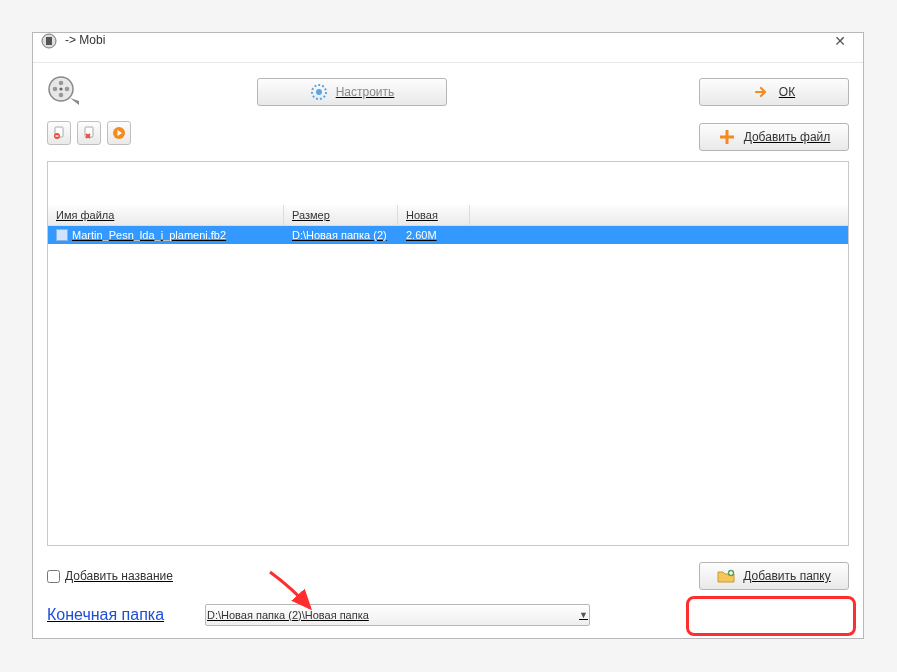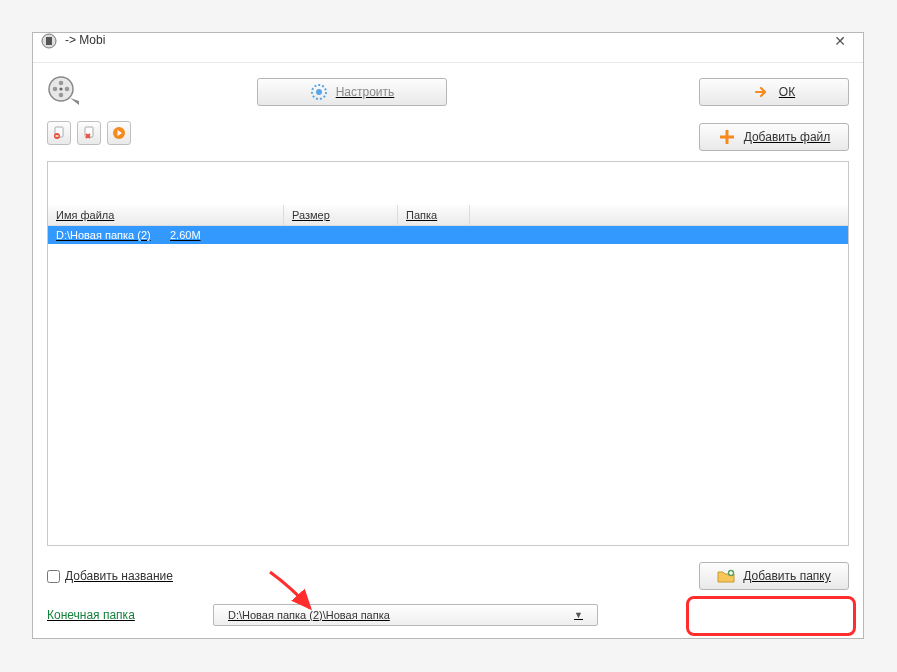"Папка" div.th { text: Папка -> Новая }
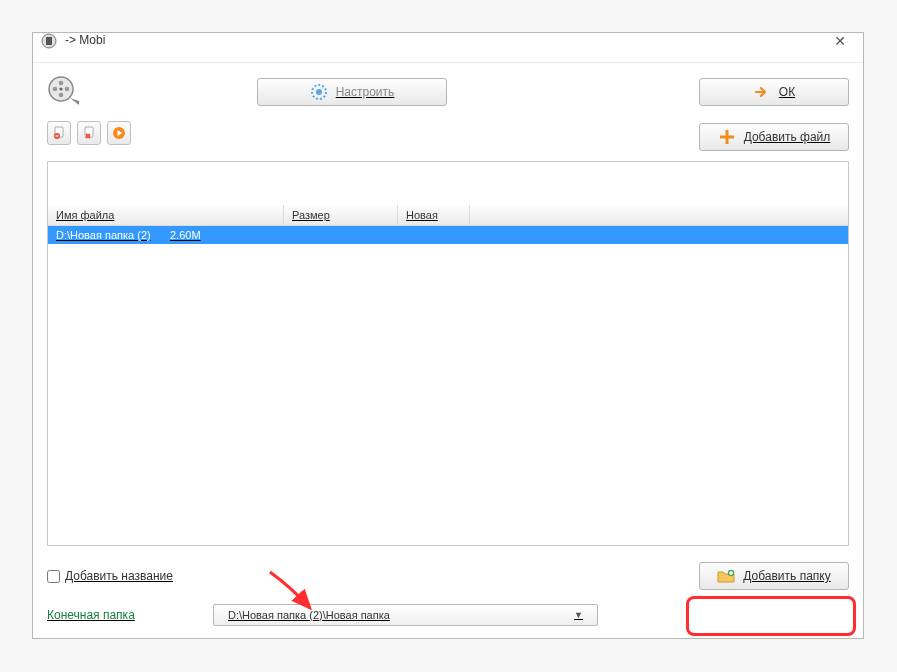"Martin_Pesn_lda_i_plameni.fb2" div.td { html: none -> <div> <span></span> <span>Martin_Pesn_lda_i_plameni.fb2</span> </div> }
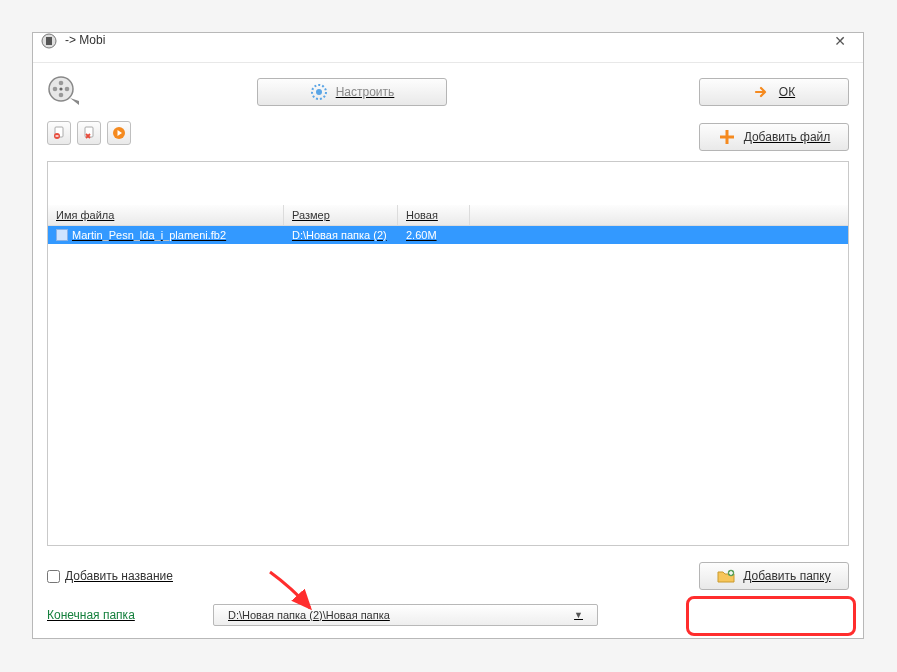"Добавить название" .footer-row { gap: 22px -> 14px }
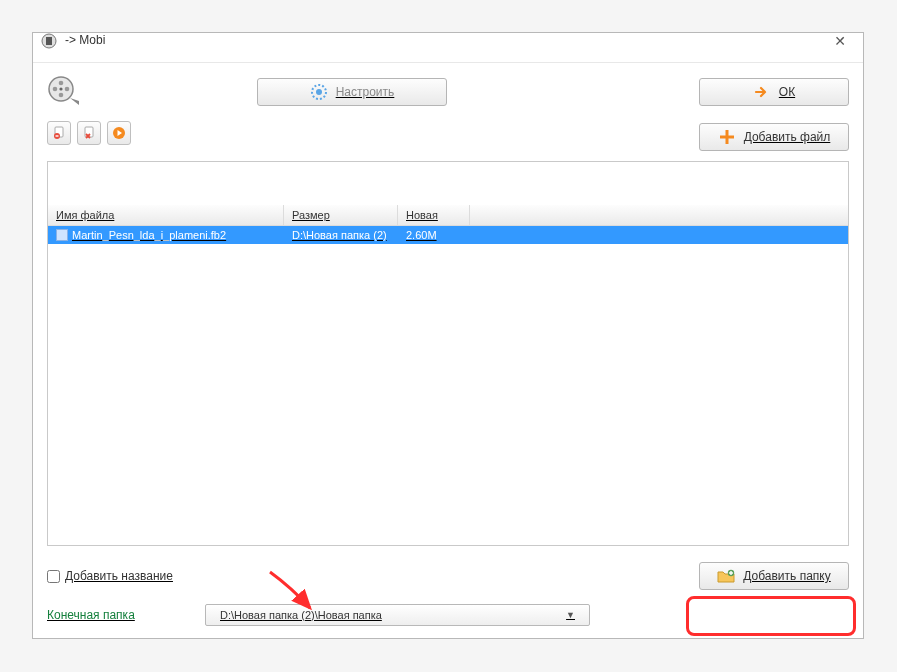"Конечная папка" .label-final { color: #15803d -> #1d4ed8; font-size: 12px -> 16px }
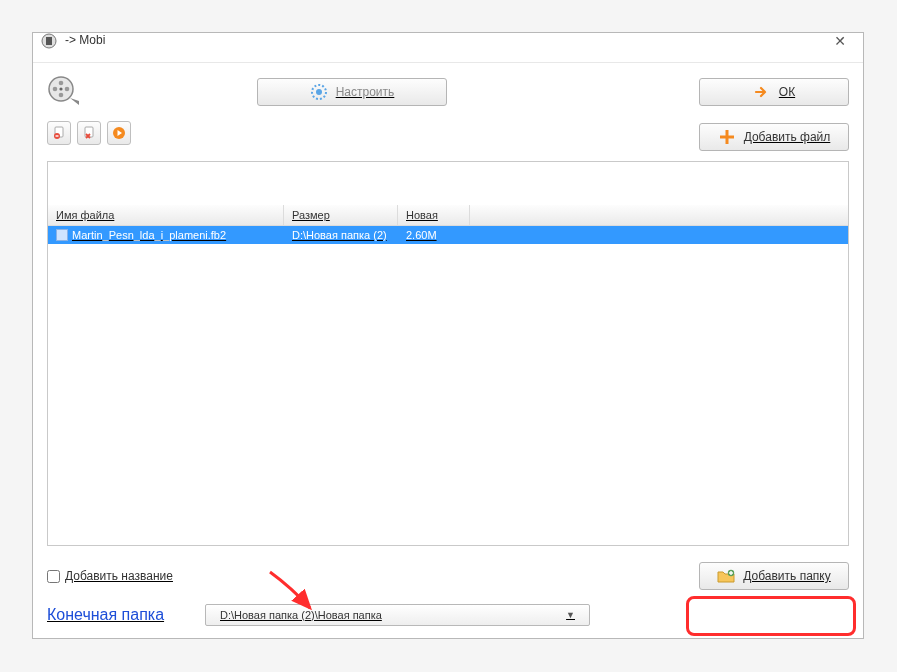"D:\Новая папка (2)\Новая папка" .combo { padding: 0 14px -> 0 1px }
